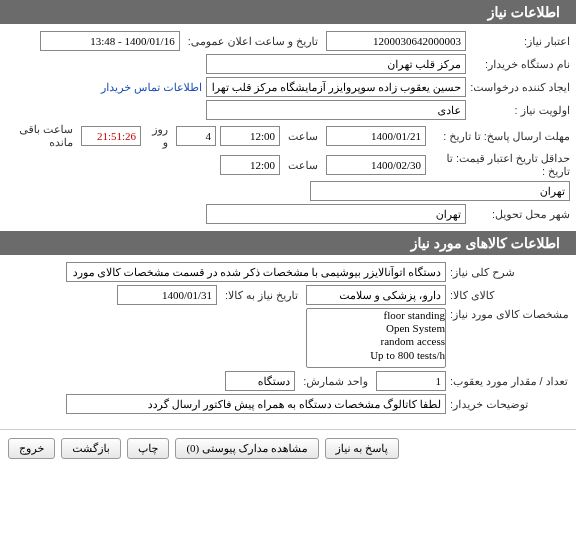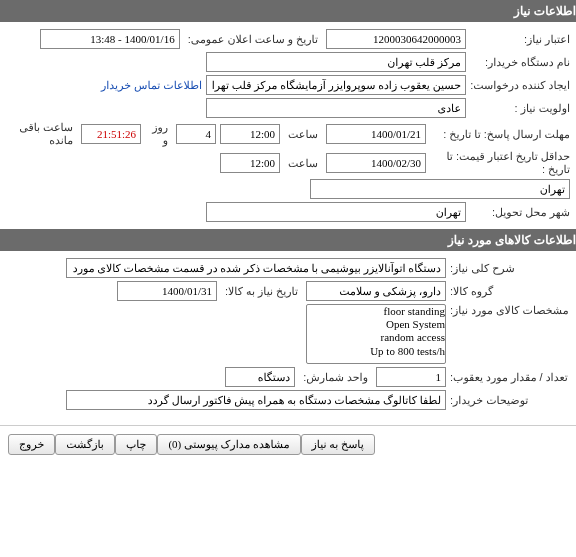"اطلاعات نیاز" .section-header { font-size: 12px -> 14px; padding: 4px 0 -> 4px 16px }
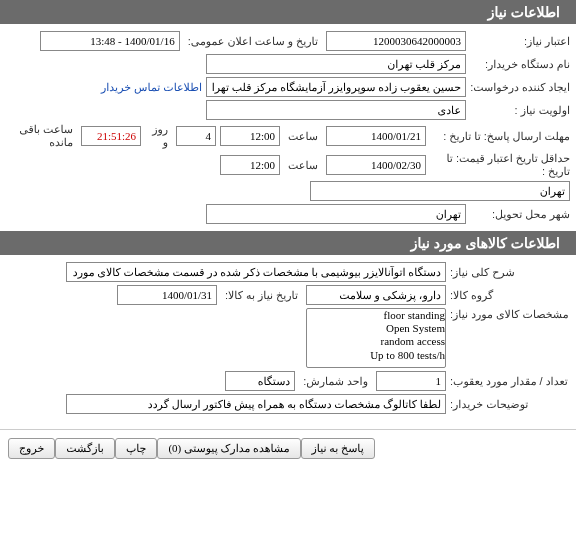"گروه کالا:" span.label-wide { text: گروه -> کالای }
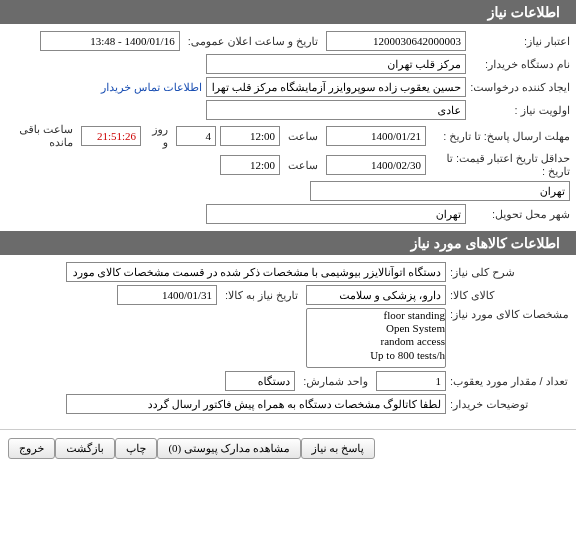"خروج" .footer { gap: none -> 6px }
